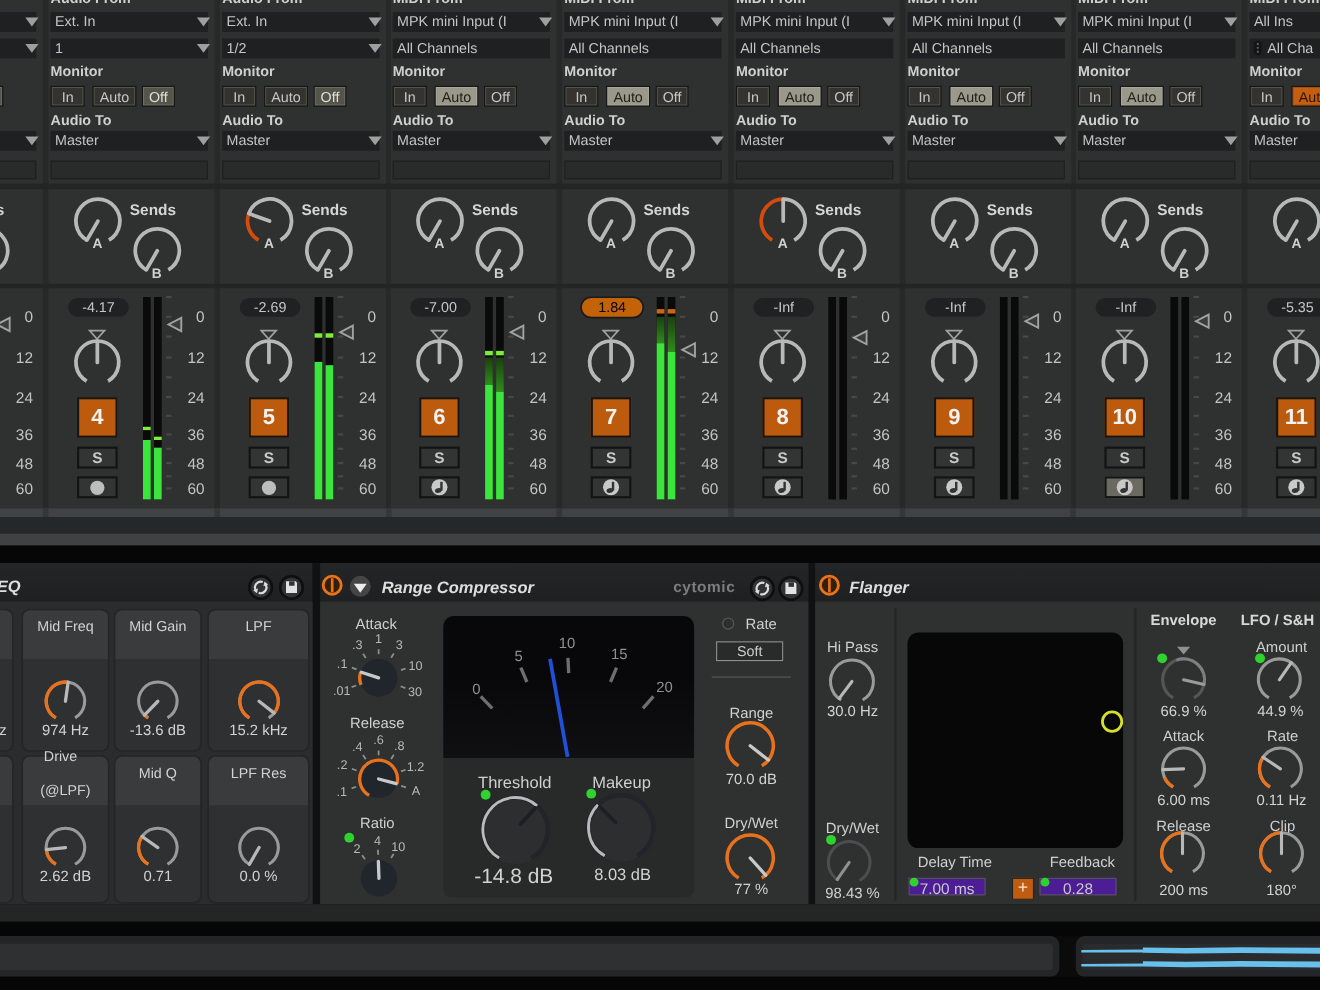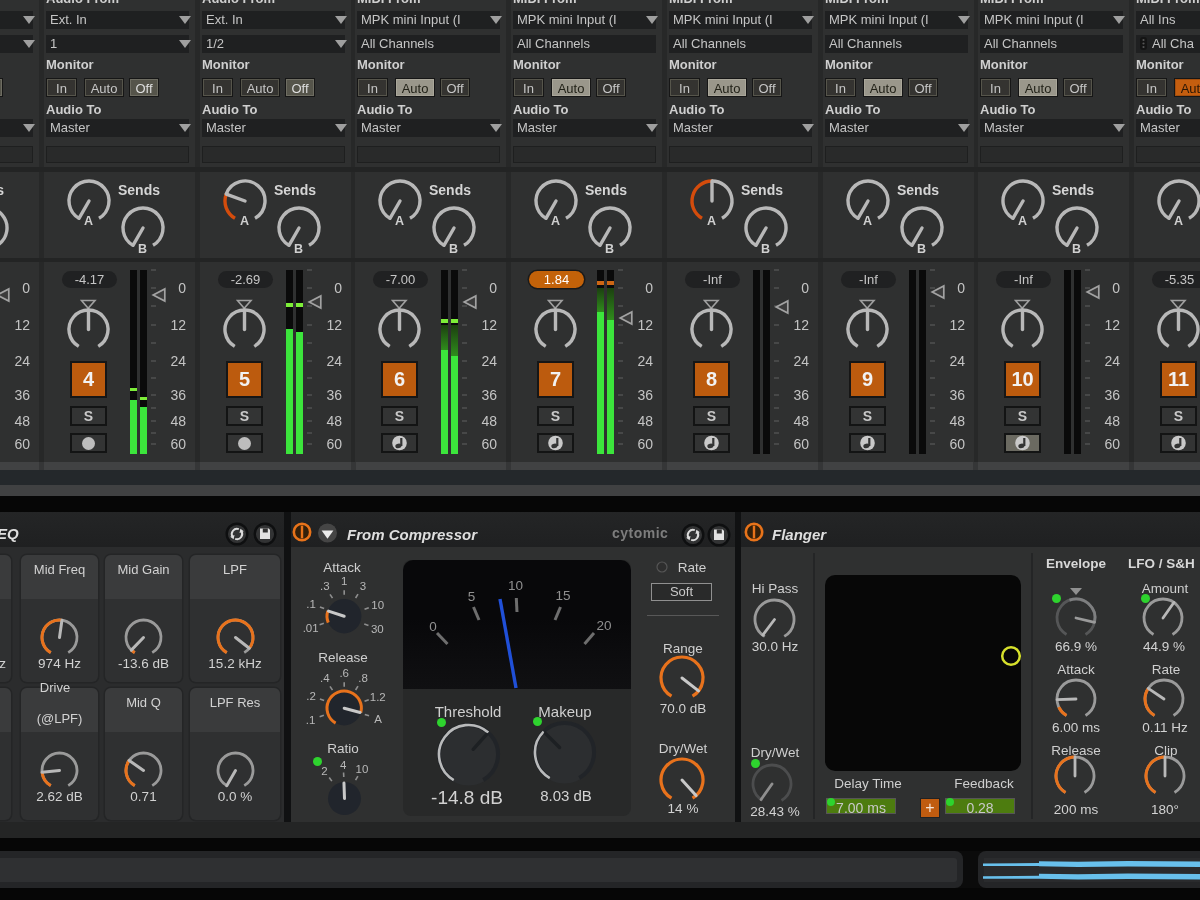"1.84" .pill.o { color: #ffffff -> #000000 }
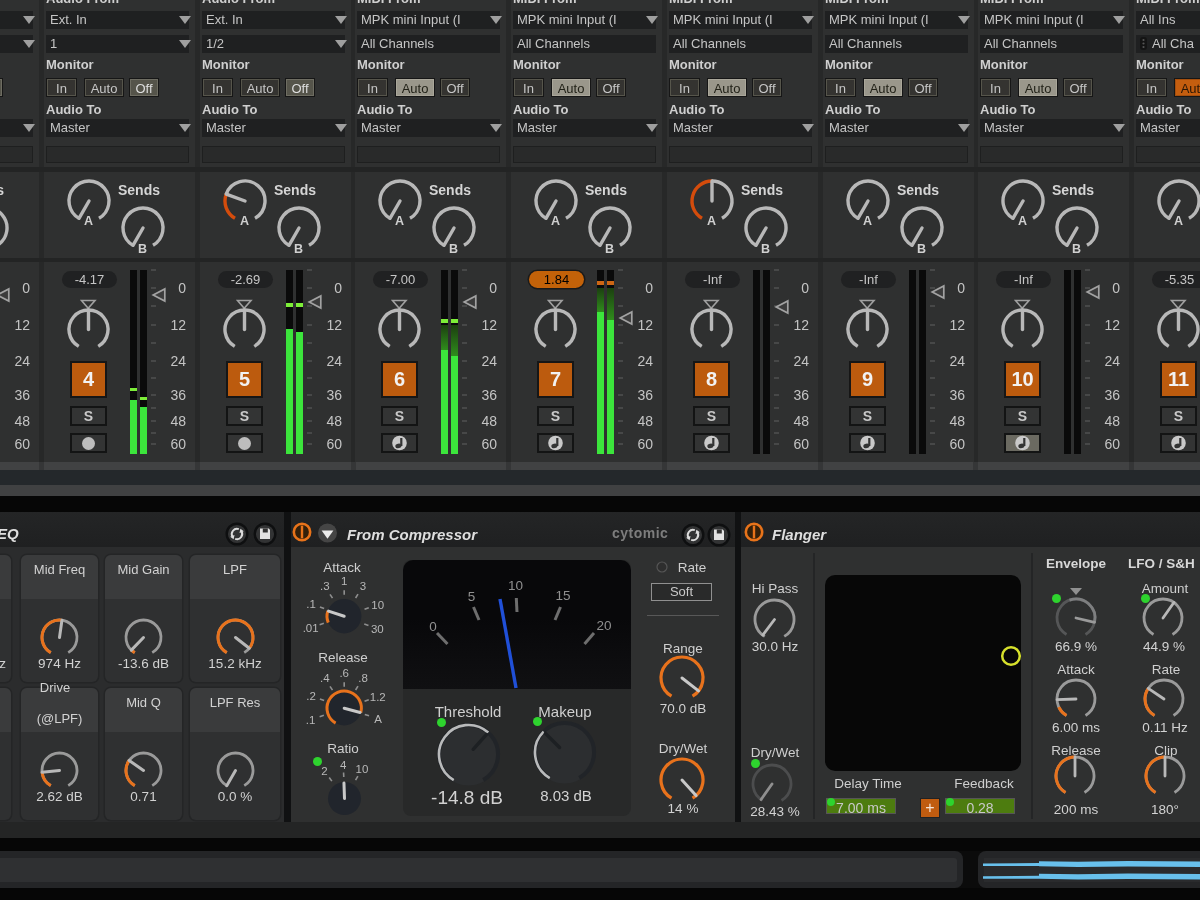"From Compressor" div.dtitle { text: From -> Range }
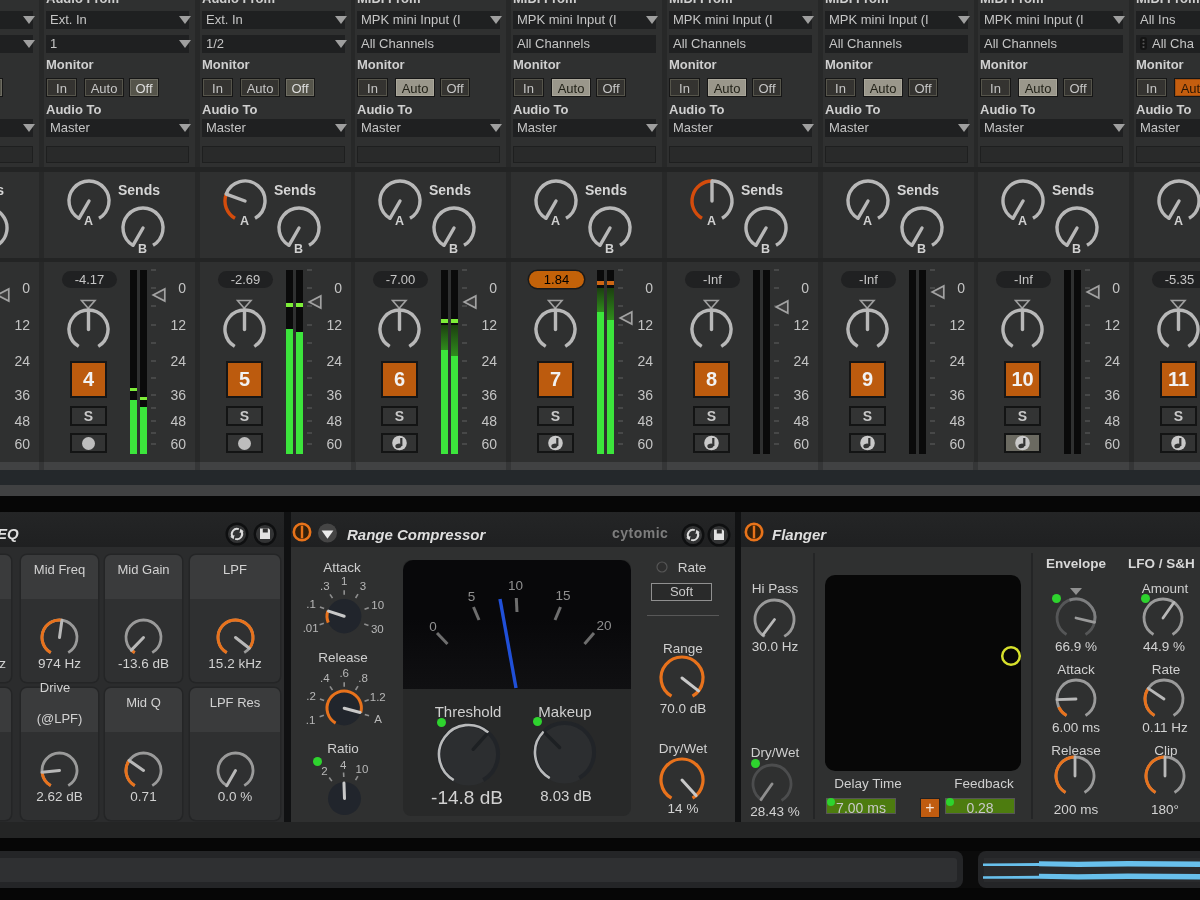"14 %" div.dval { text: 14 -> 77 }
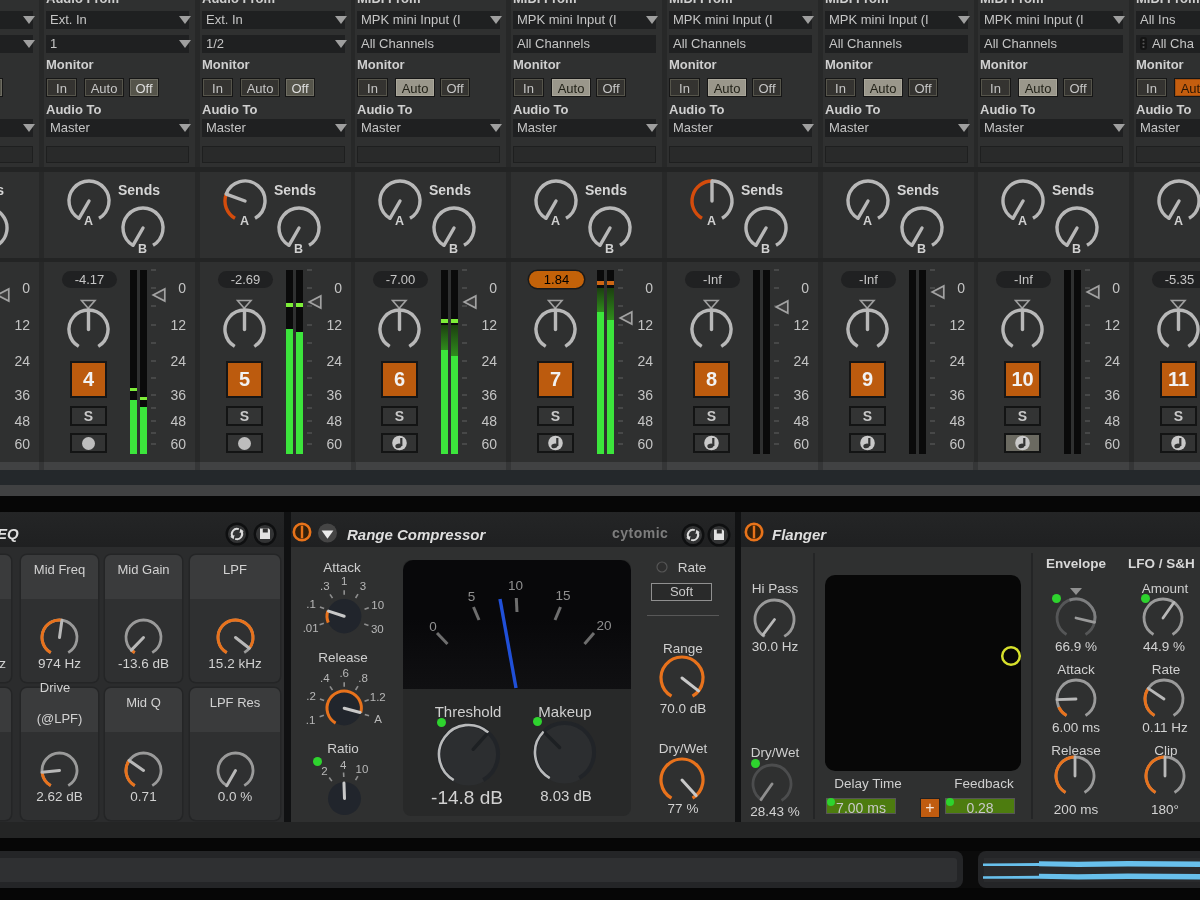"28.43 %" div.dval { text: 28.43 -> 98.43 }
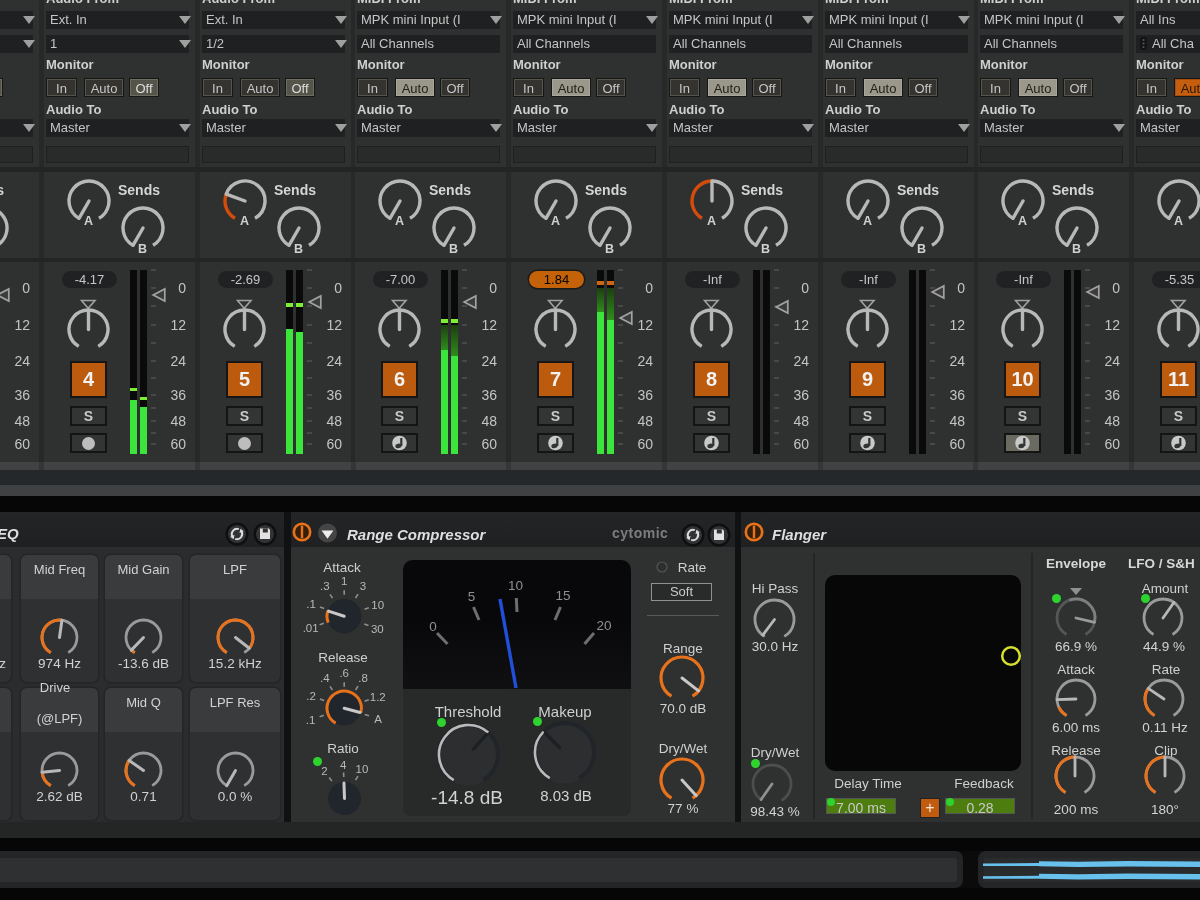"7.00 ms" .field { background: #4d7c0f -> #4c1d95 }
